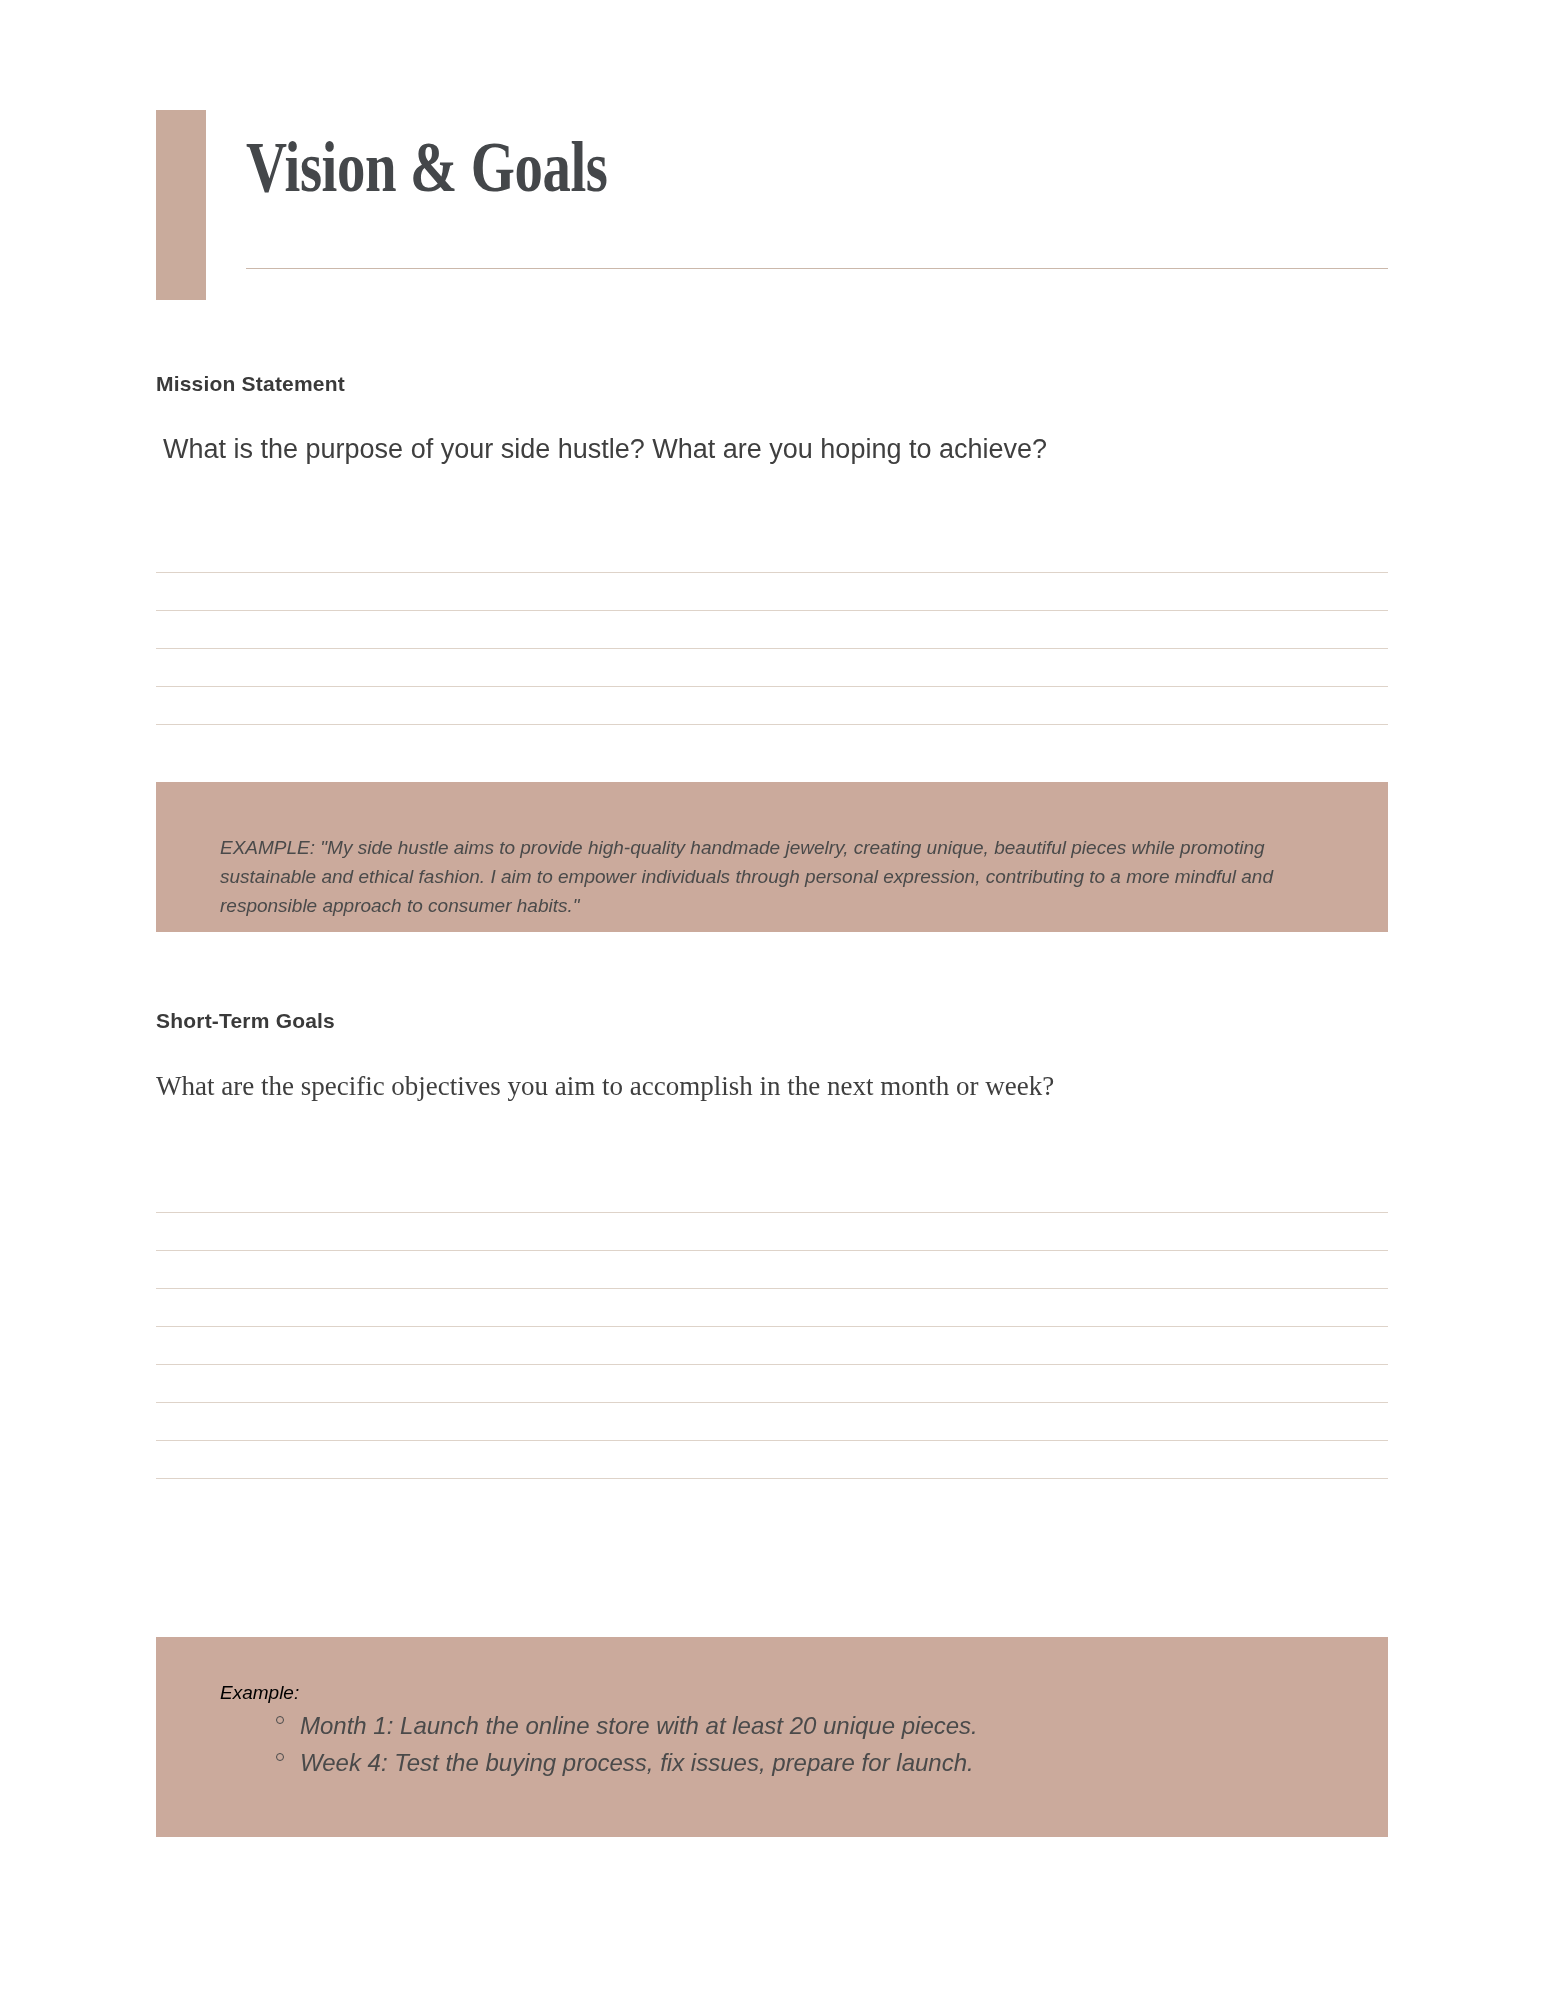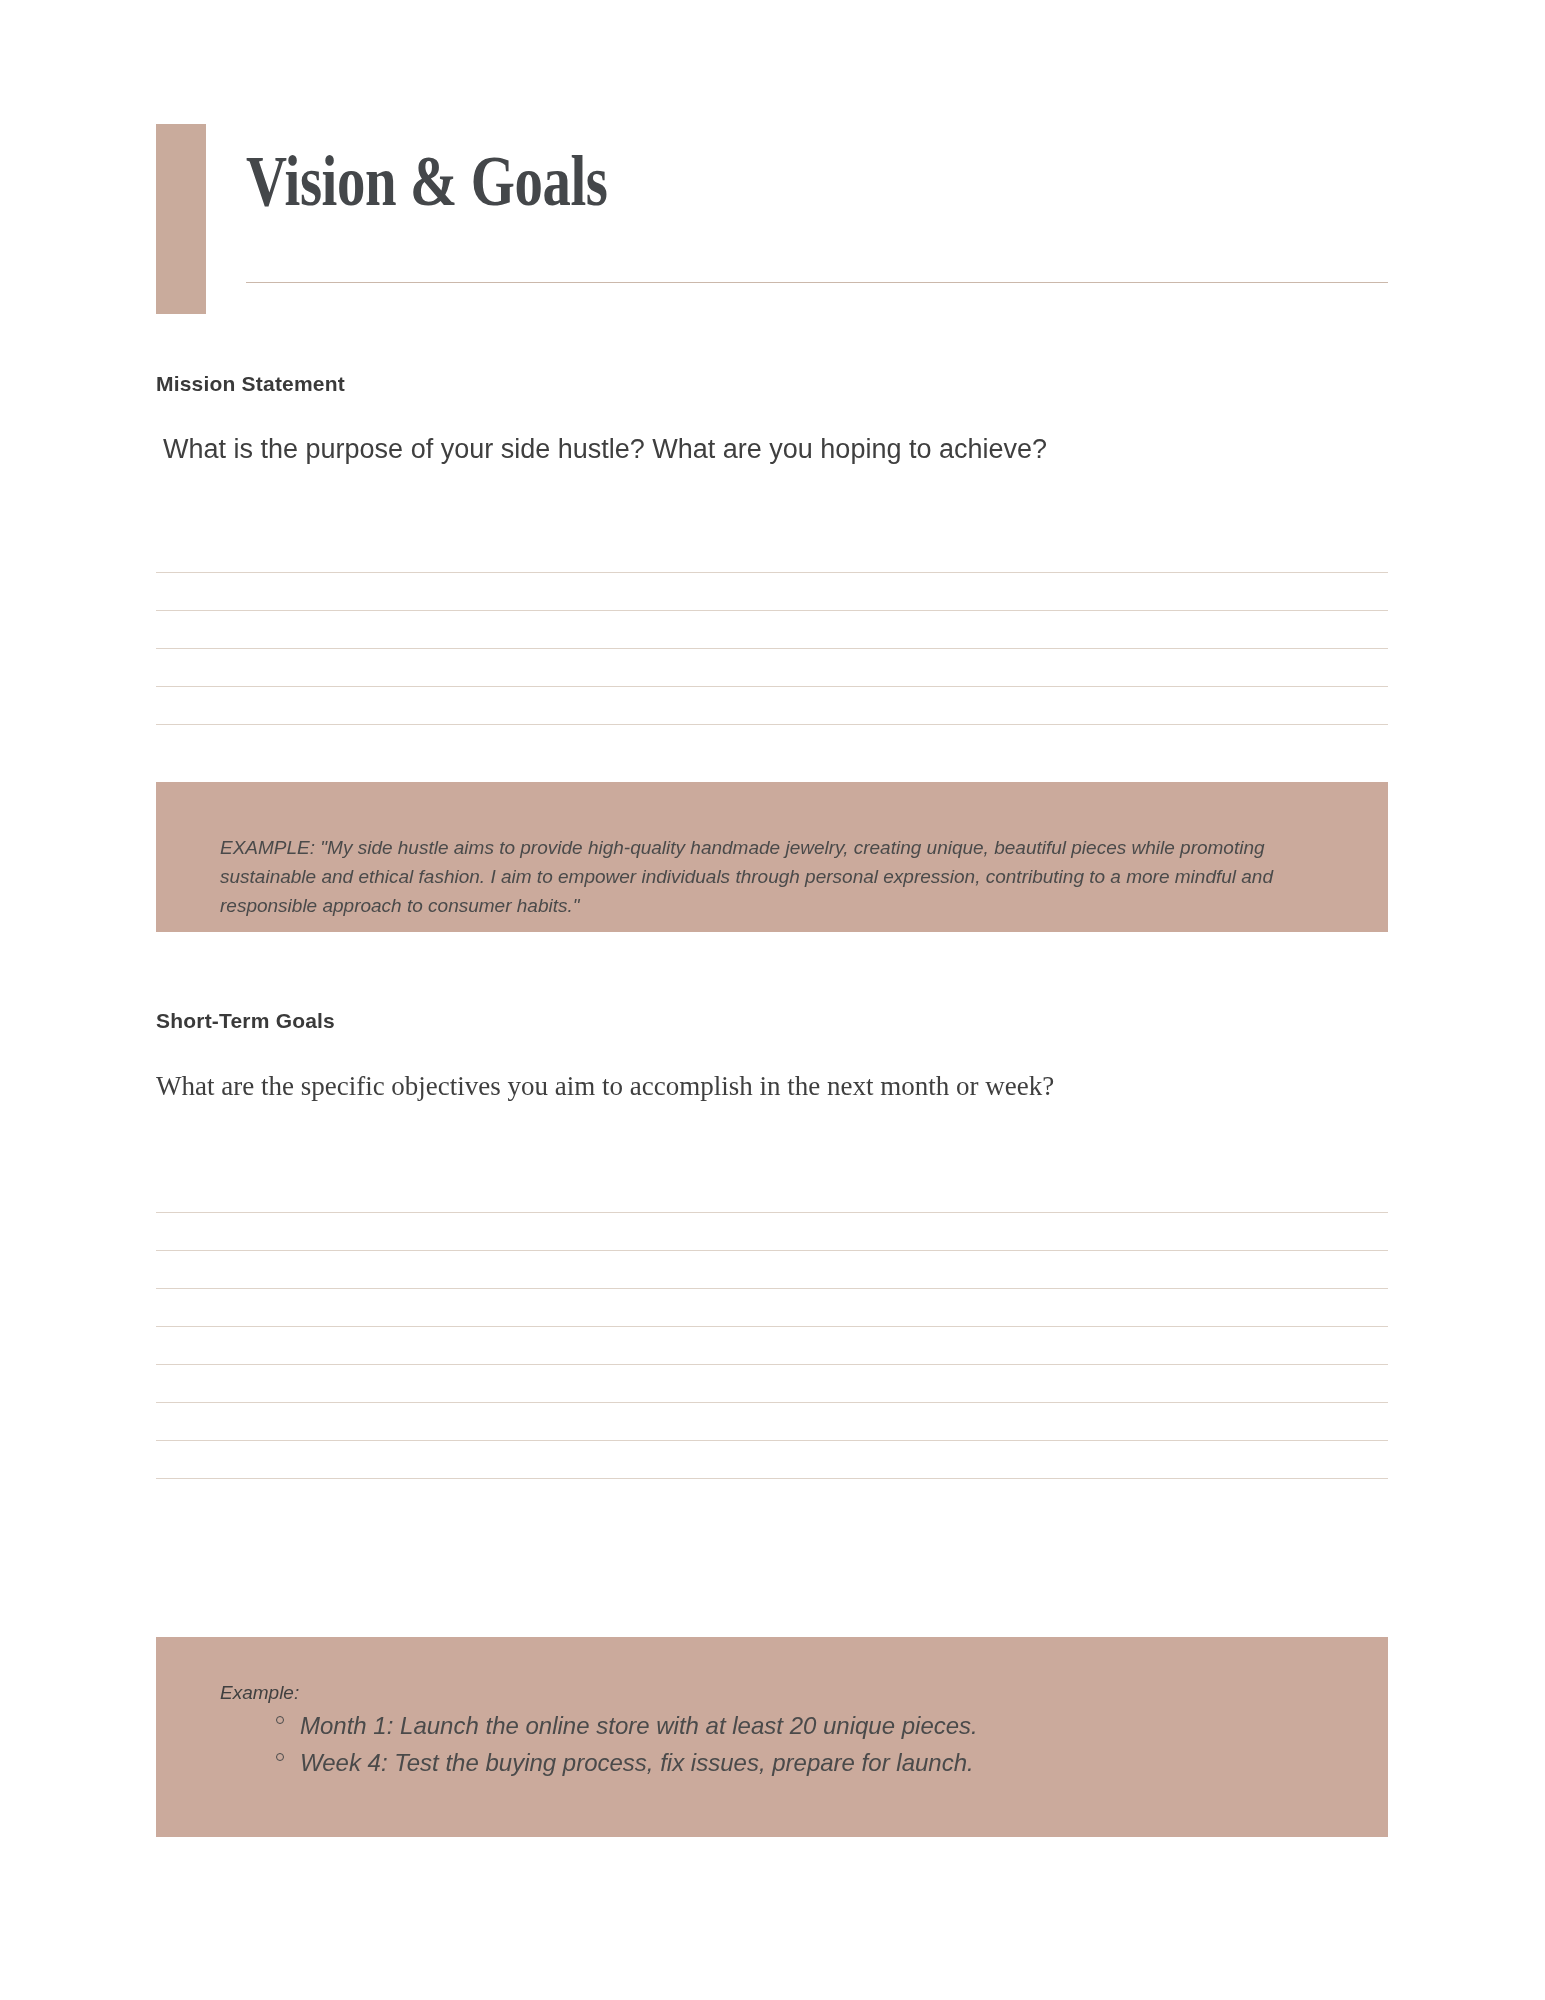"Vision & Goals" .header { top: 124px -> 110px }
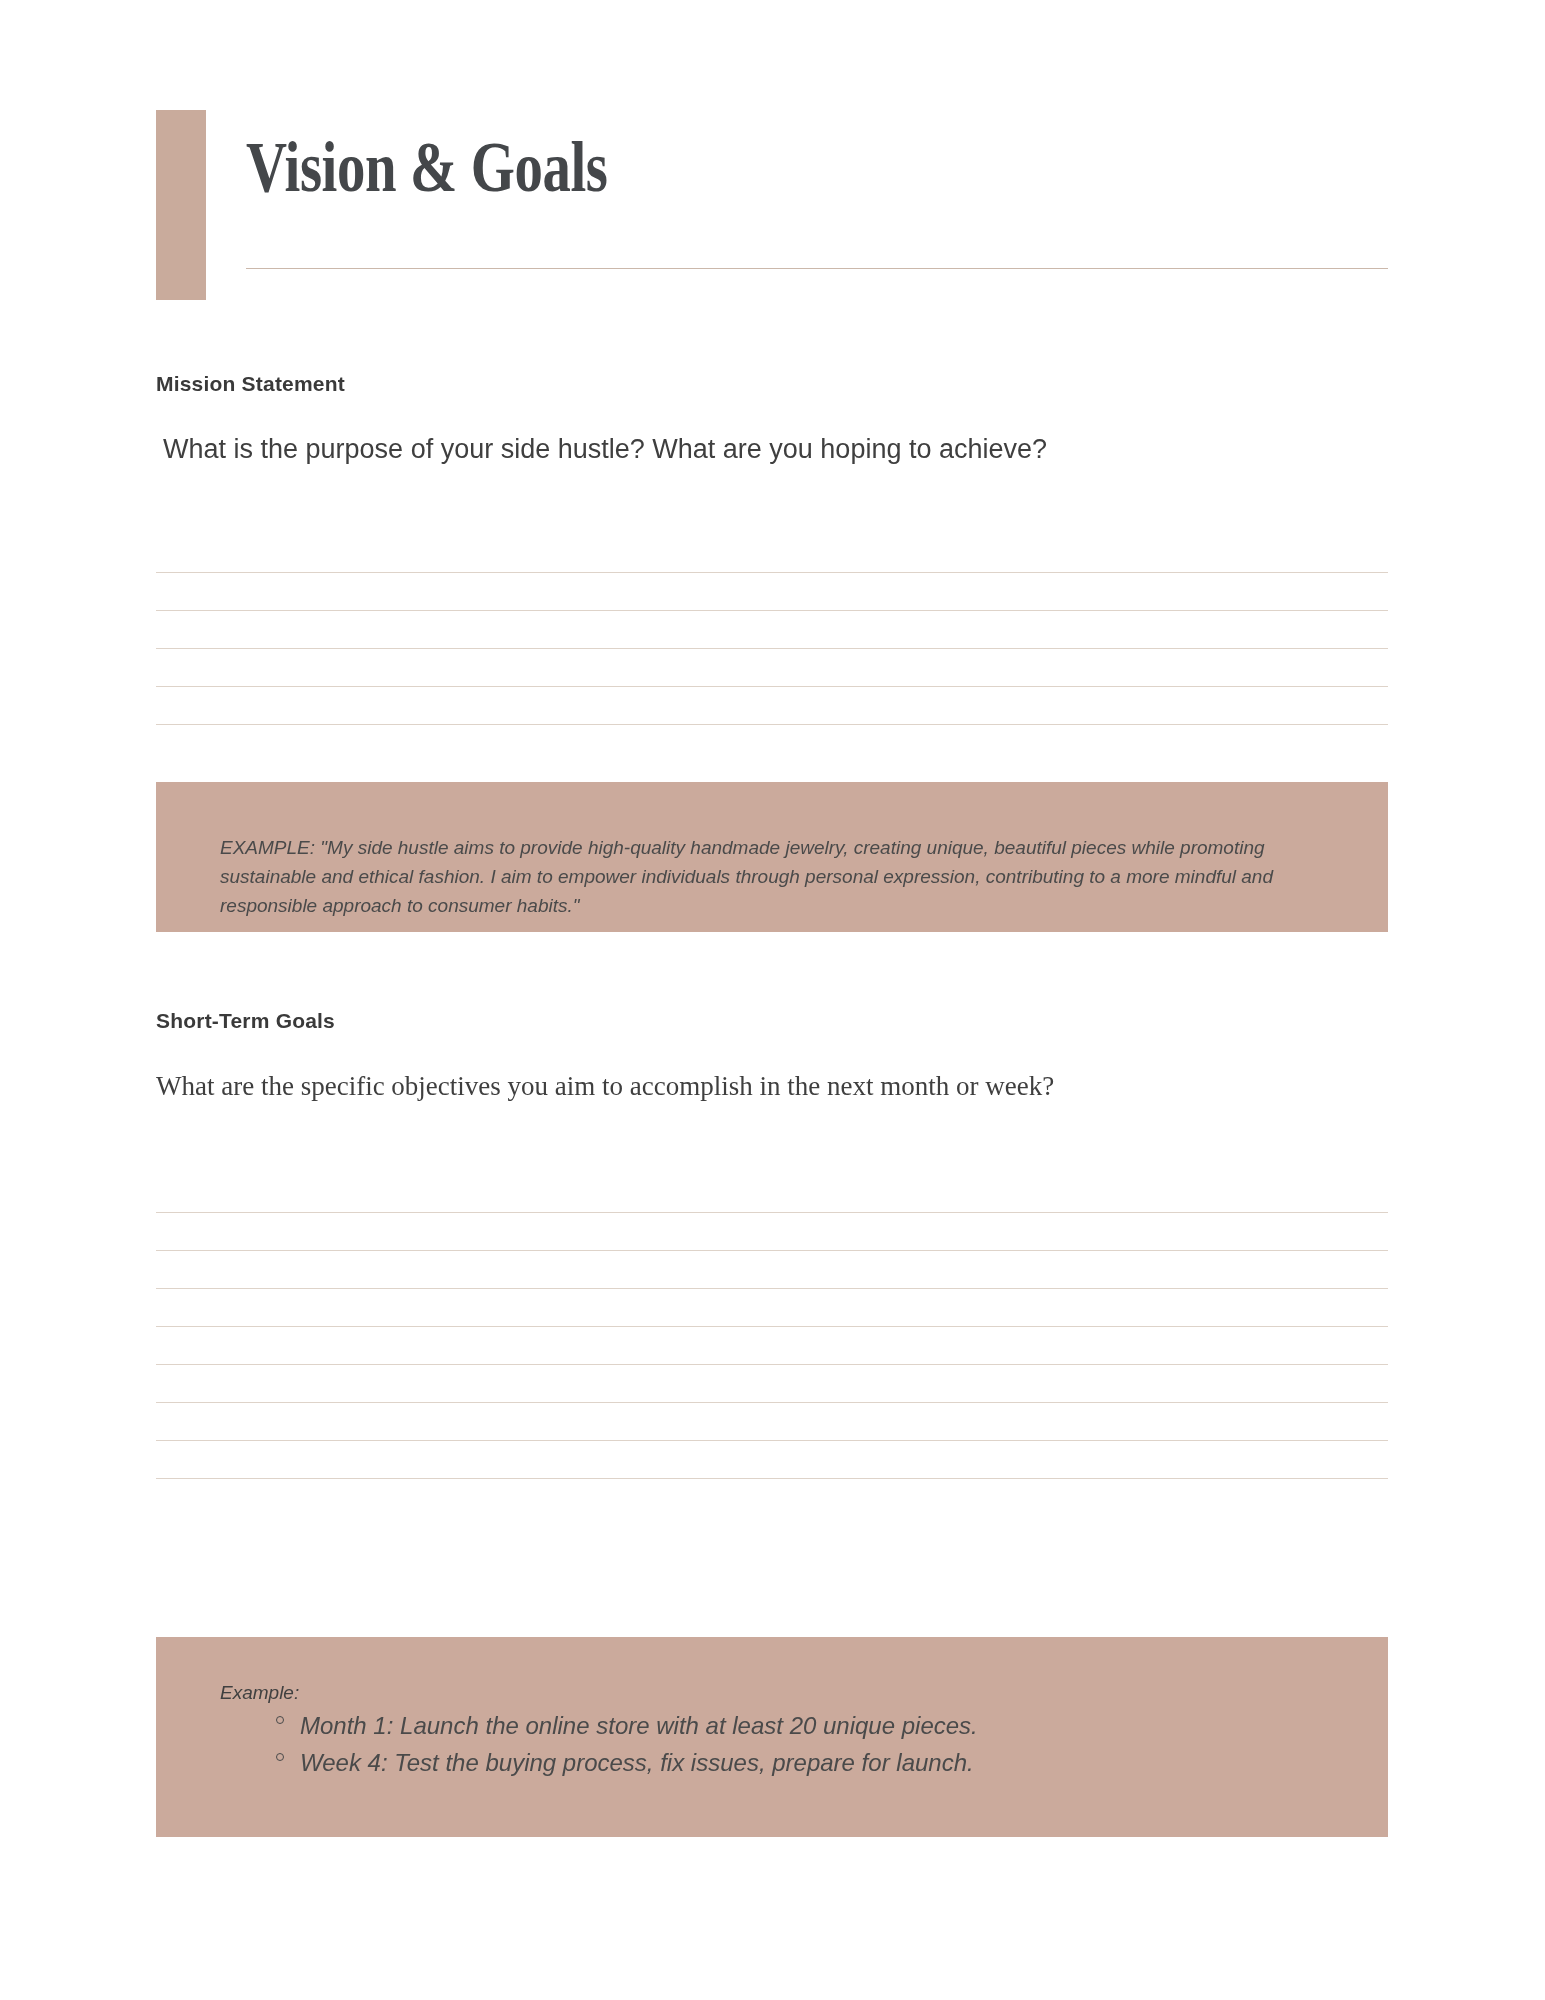"Example:" .example-label { color: #404040 -> #000000 }
